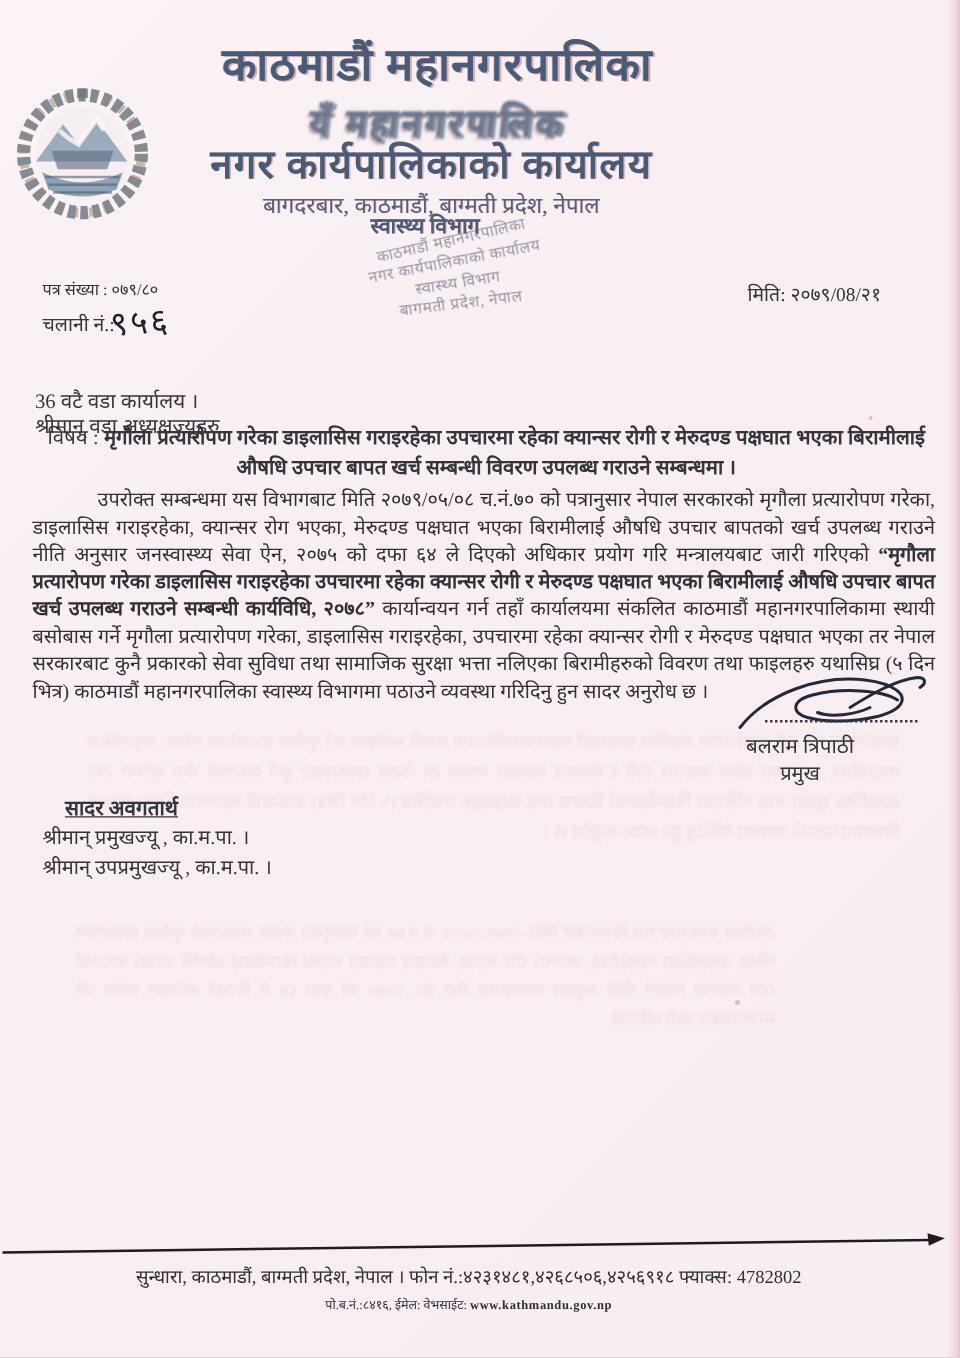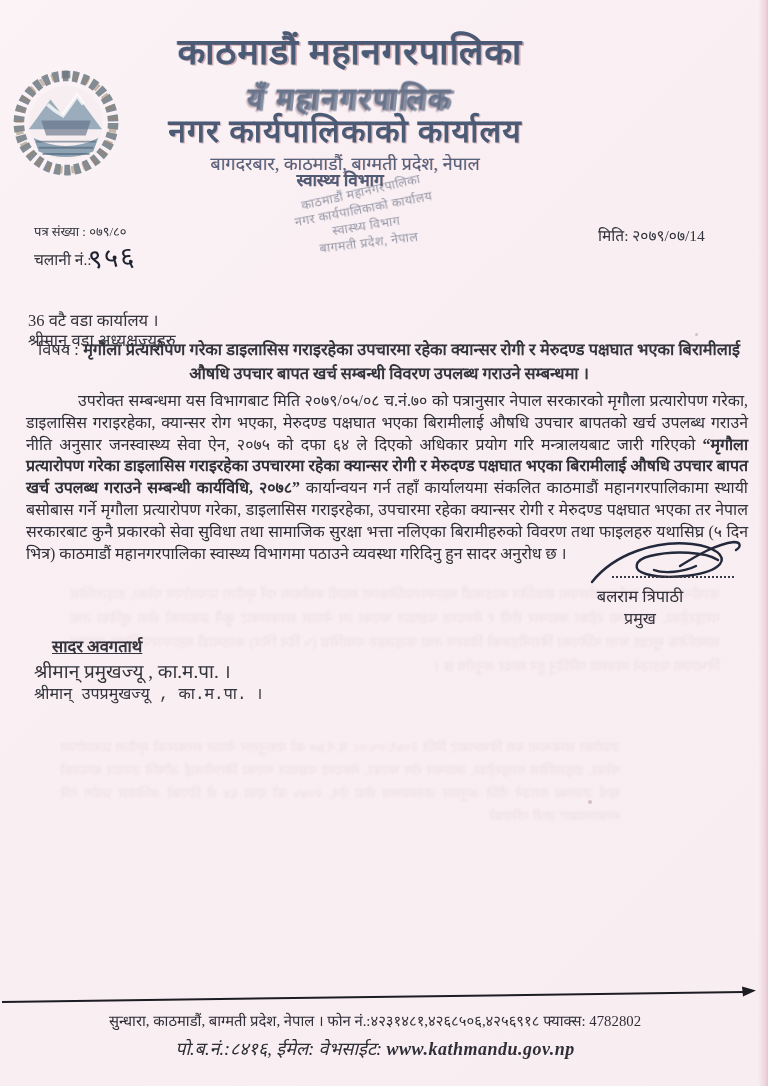"मिति: २०७९/०७/14" div.abs { text: २०७९/०७/14 -> २०७९/08/२१ }
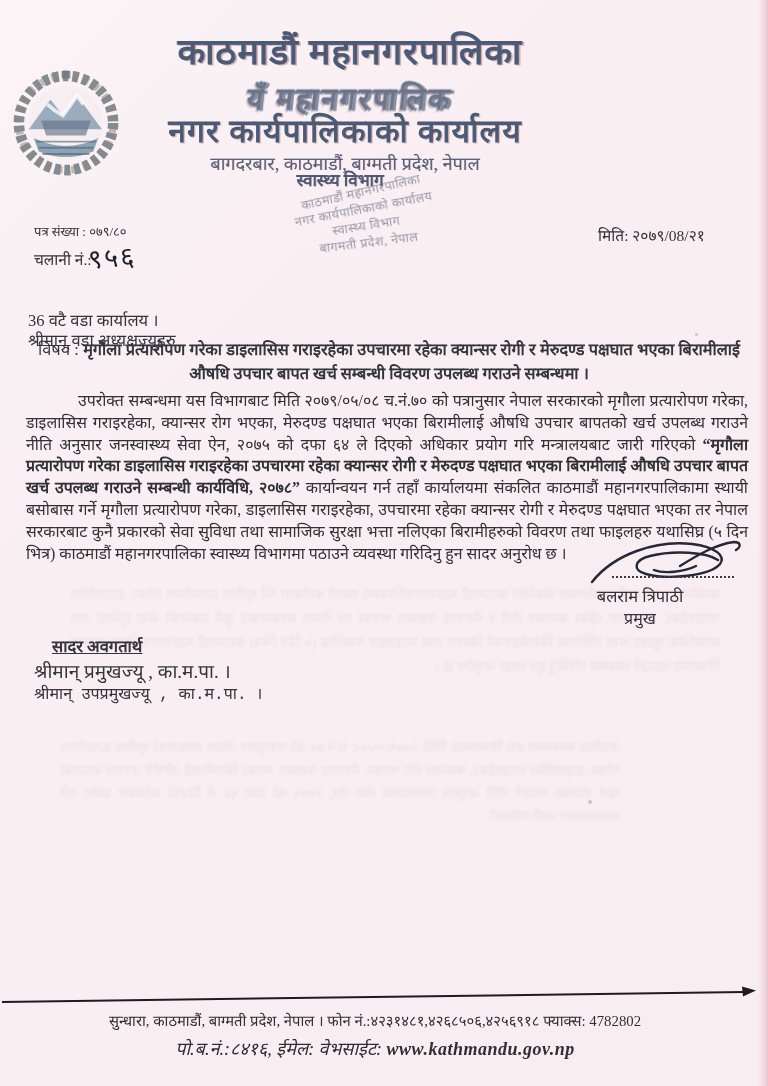"श्रीमान् प्रमुखज्यू , का.म.पा. ।" .cc-item1 { font-size: 19px -> 16px }
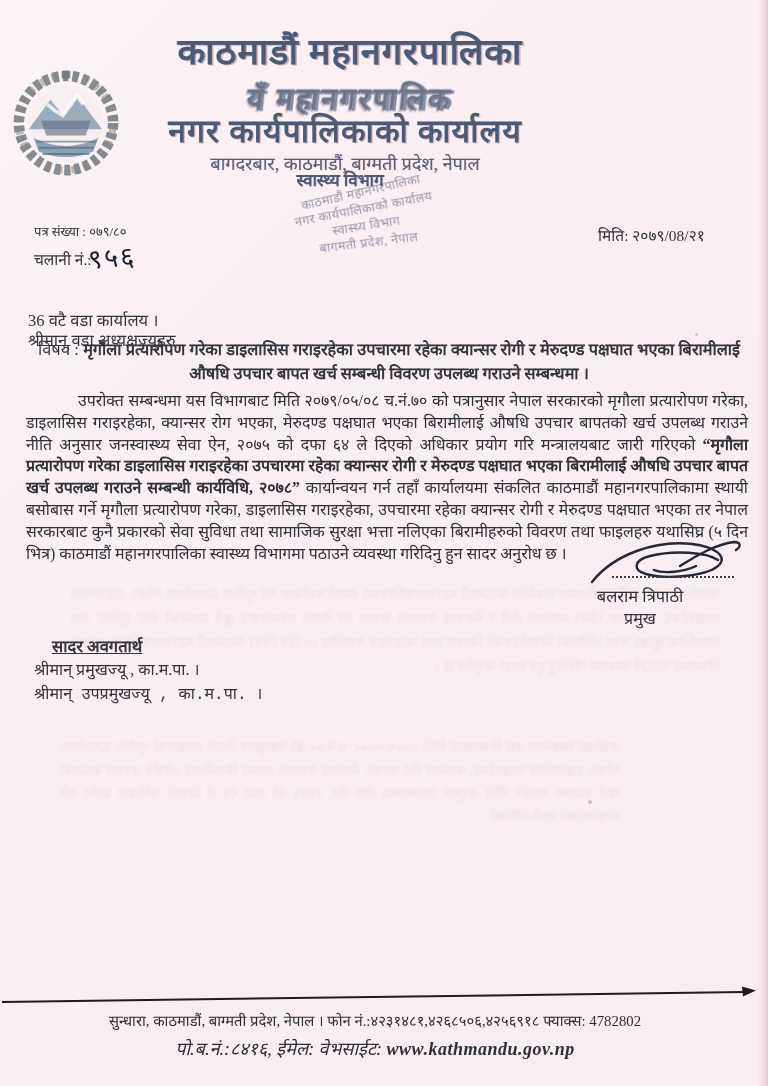"श्रीमान् उपप्रमुखज्यू , का.म.पा. ।" .cc-item2 { font-family: Liberation Mono, monospace -> none }
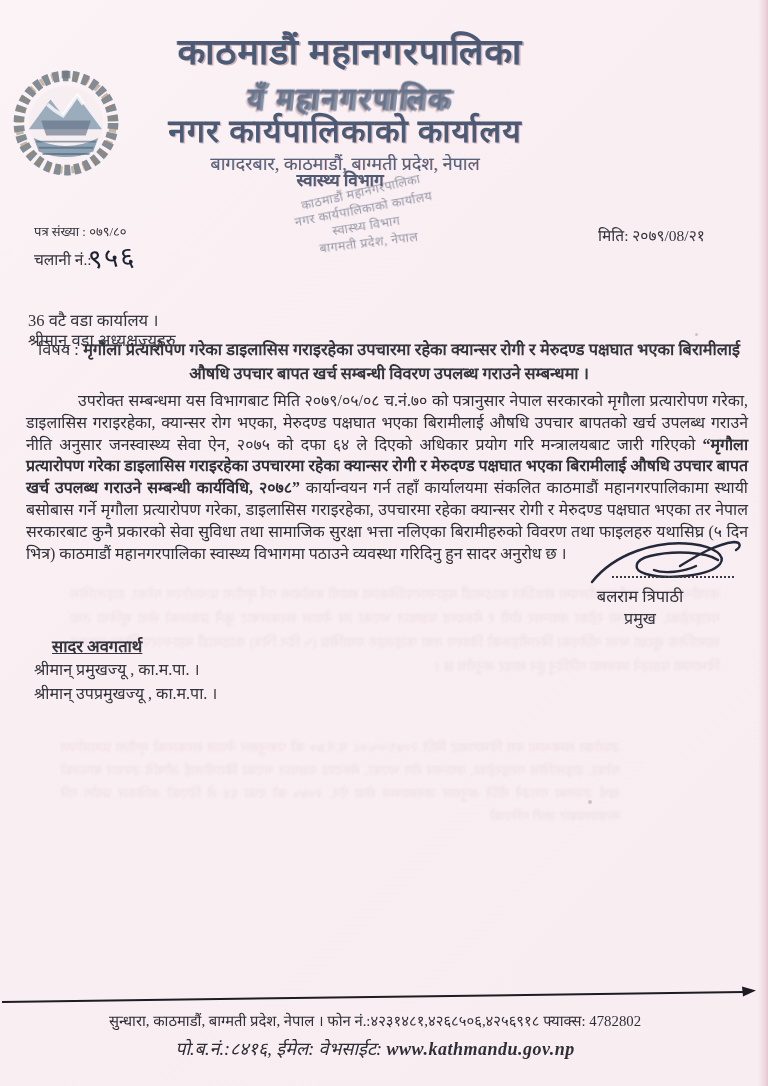"पो.ब.नं.:८४१६, ईमेल: वेभसाईट:" .footer-line2 { font-size: 18px -> 10px; font-style: italic -> none }
